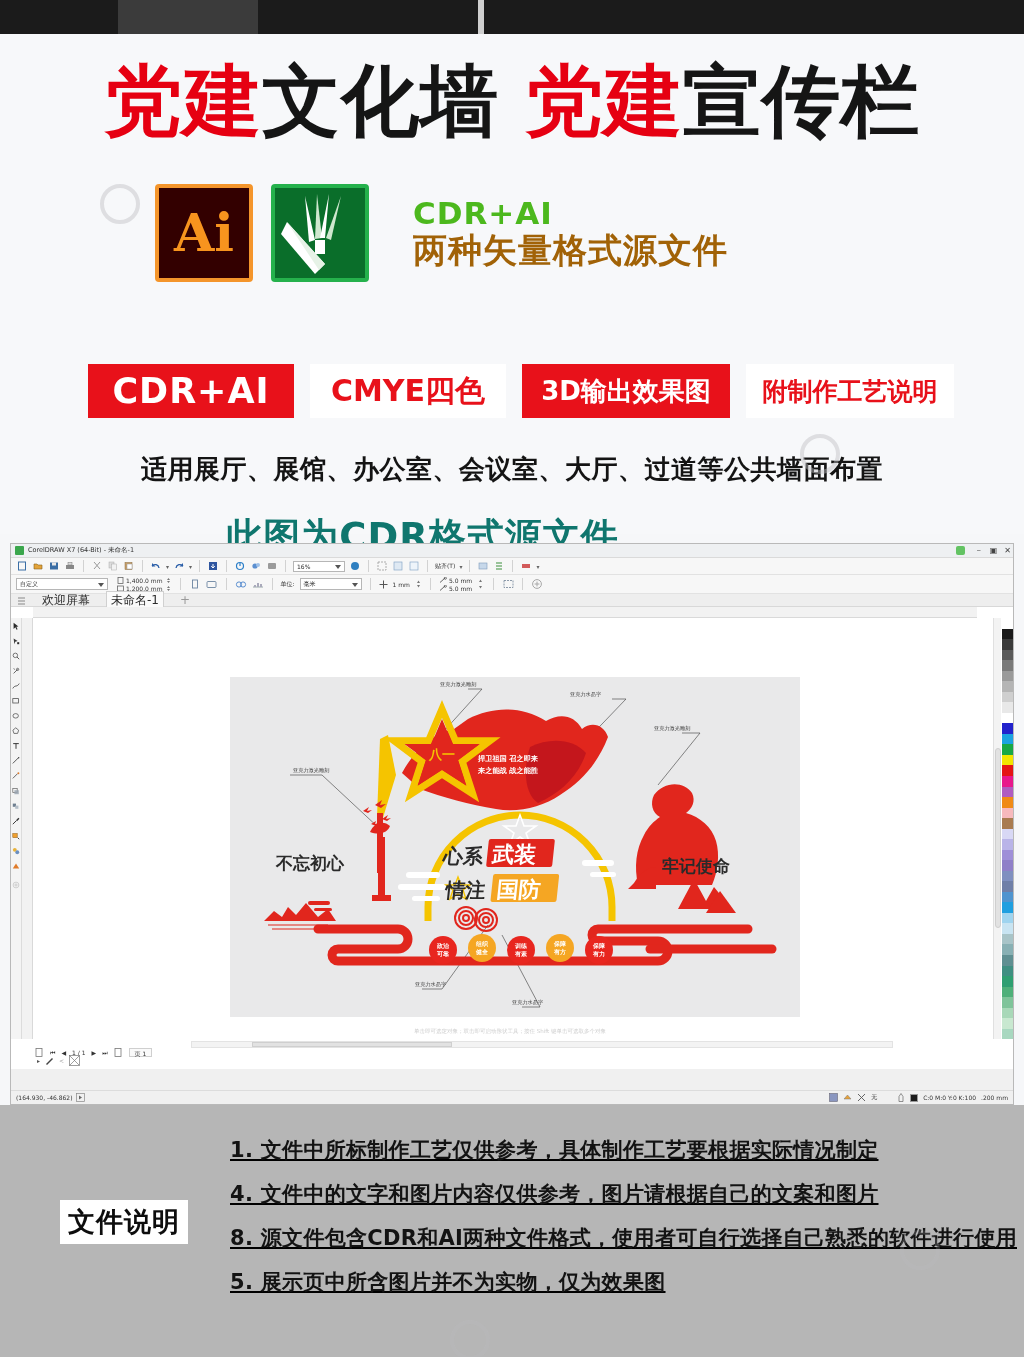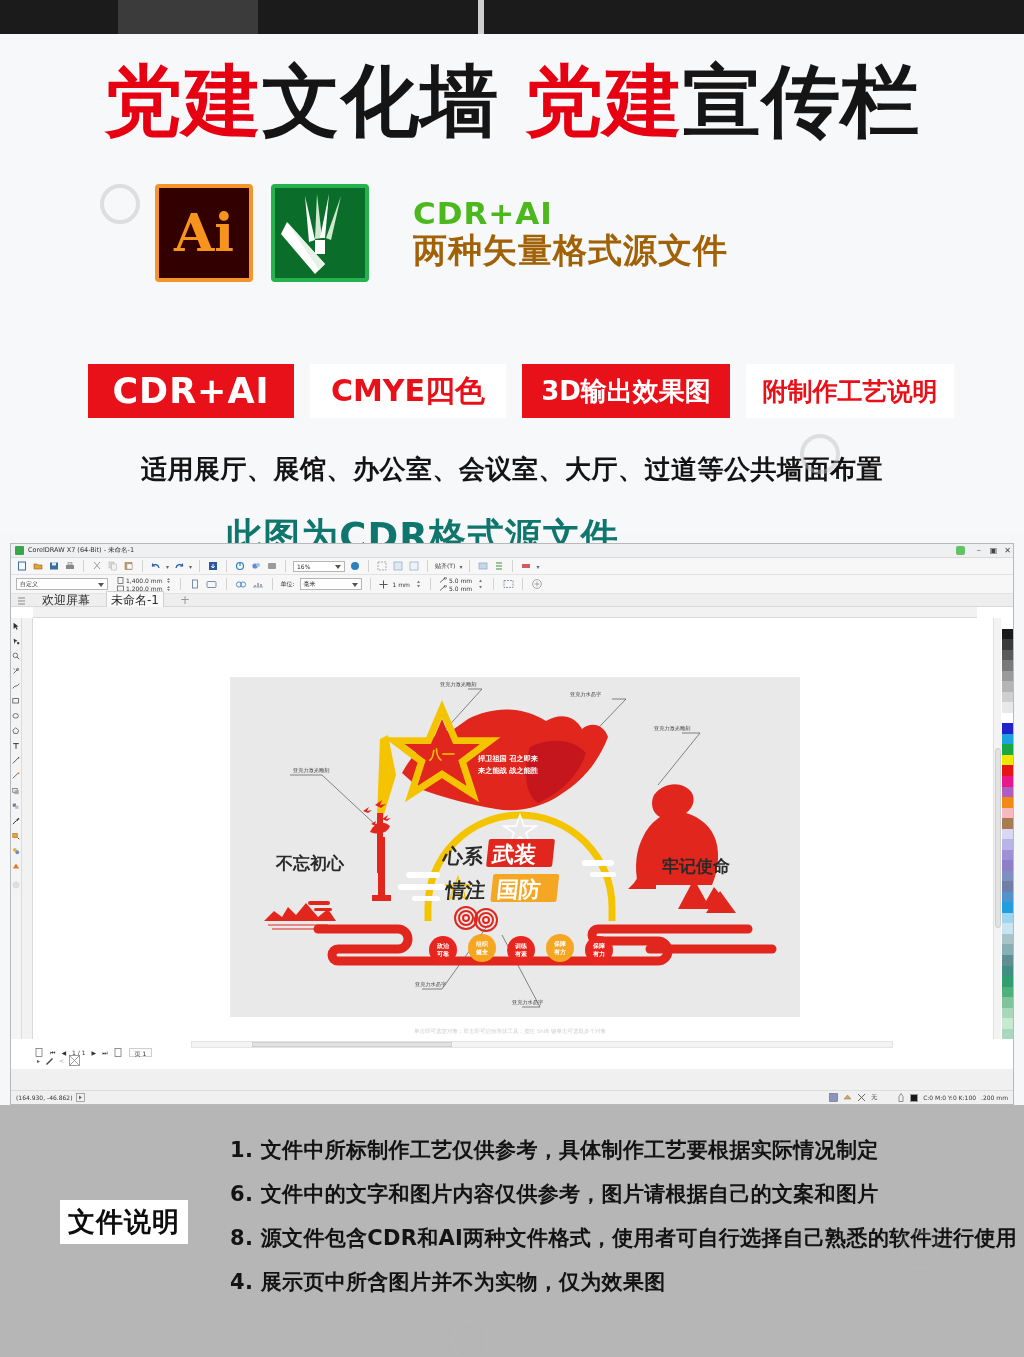"1. 文件中所标制作工艺仅供参考，具体制作工艺要根据实际情况制定" .notes-list { text-decoration: none -> underline }
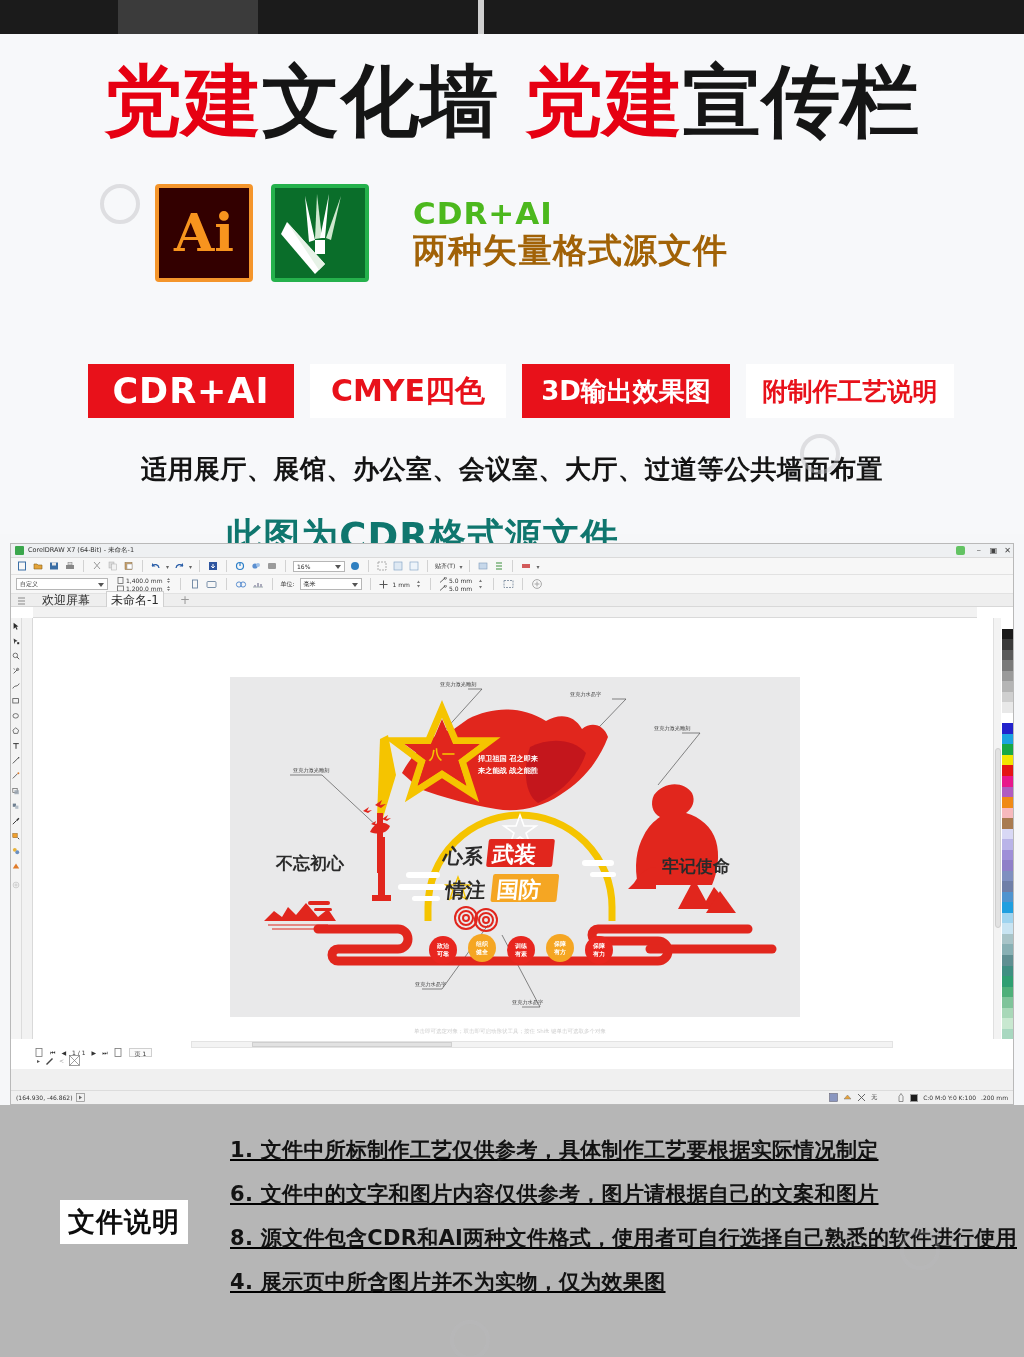"6. 文件中的文字和图片内容仅供参考，图片请根据自己的文案和图片" li { text: 6 -> 4 }
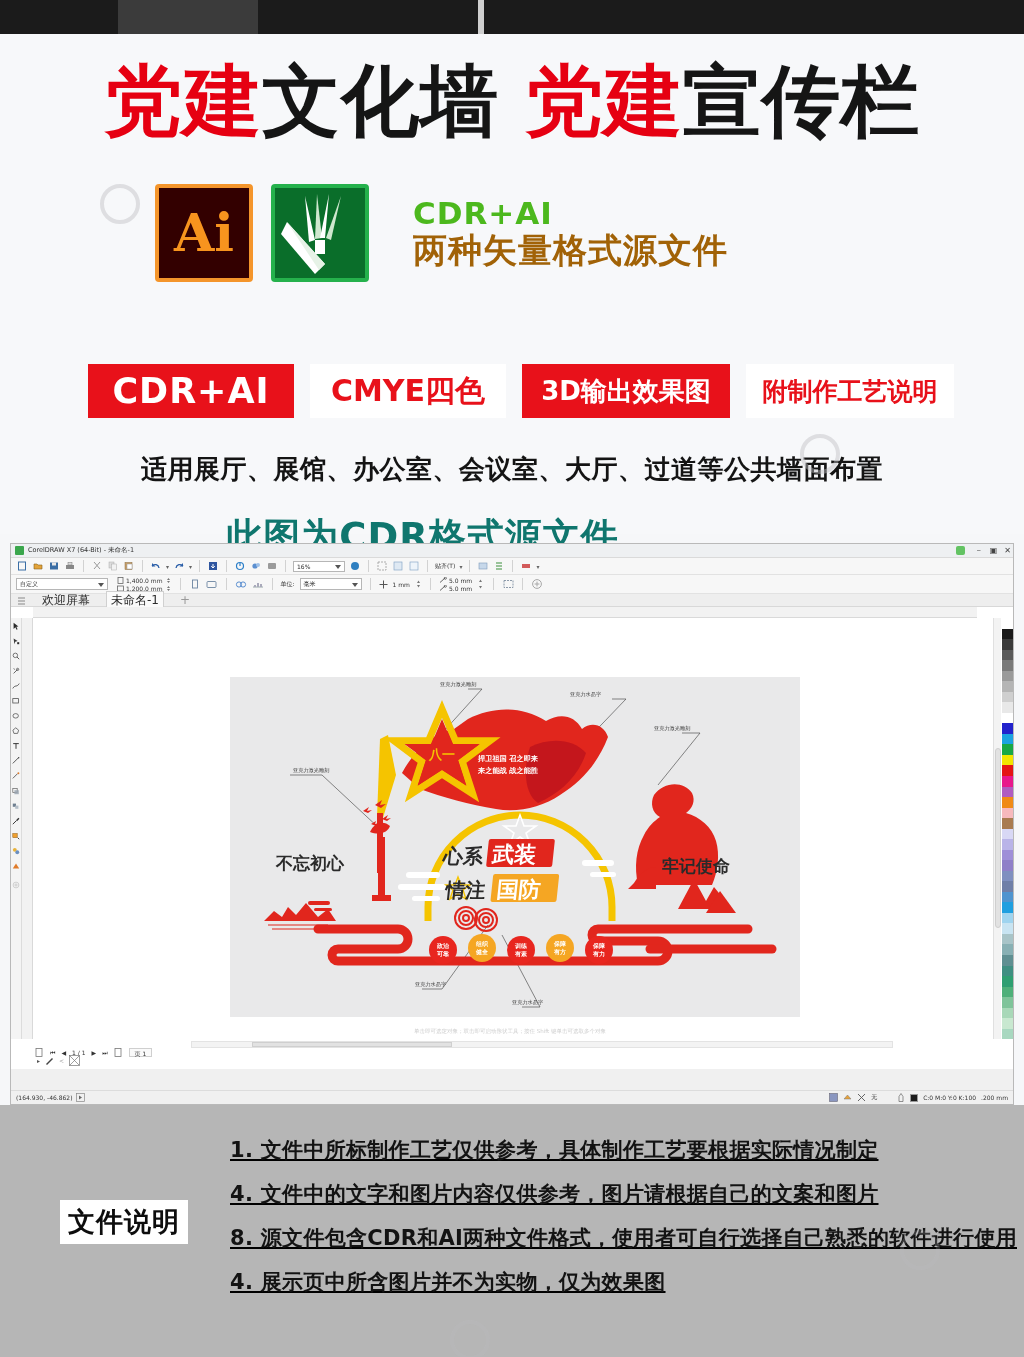"4. 展示页中所含图片并不为实物，仅为效果图" li { text: 4 -> 5 }
